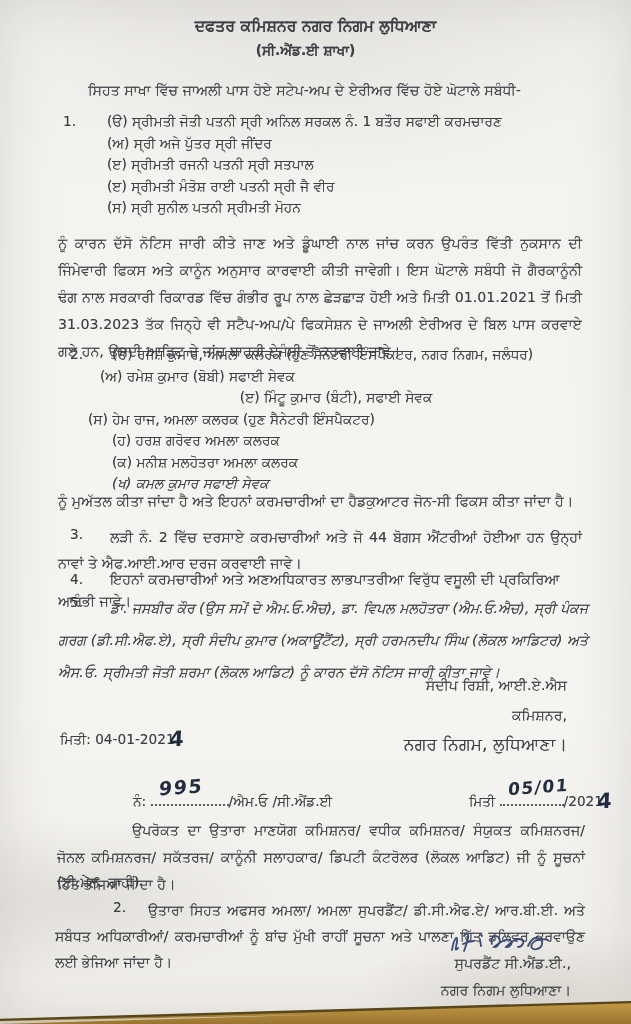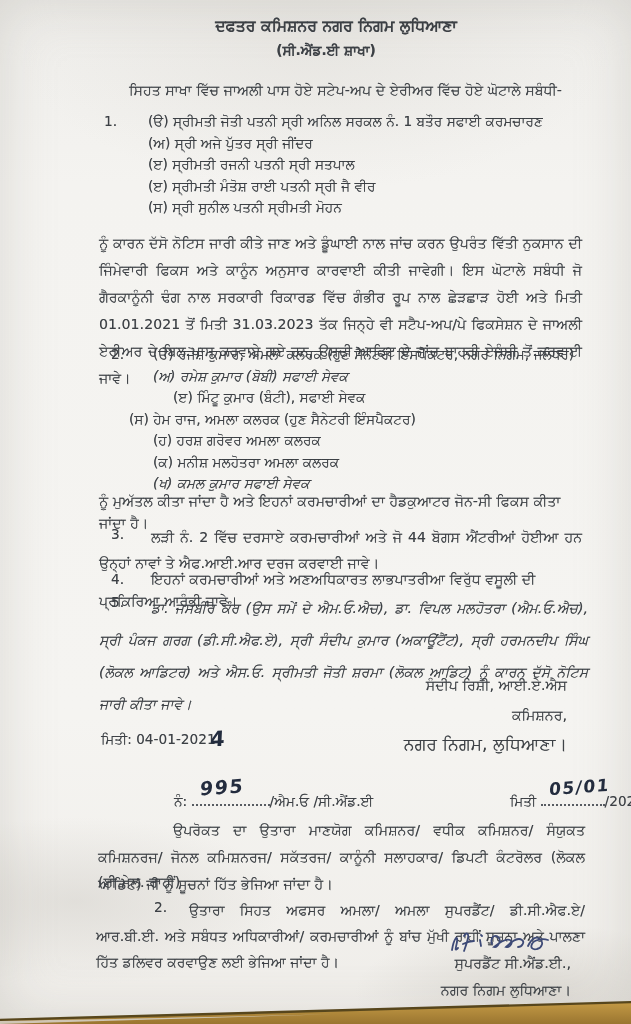"ਦਫਤਰ ਕਮਿਸ਼ਨਰ ਨਗਰ ਨਿਗਮ ਲੁਧਿਆਣਾ" .txt { padding-left: 41px -> none }
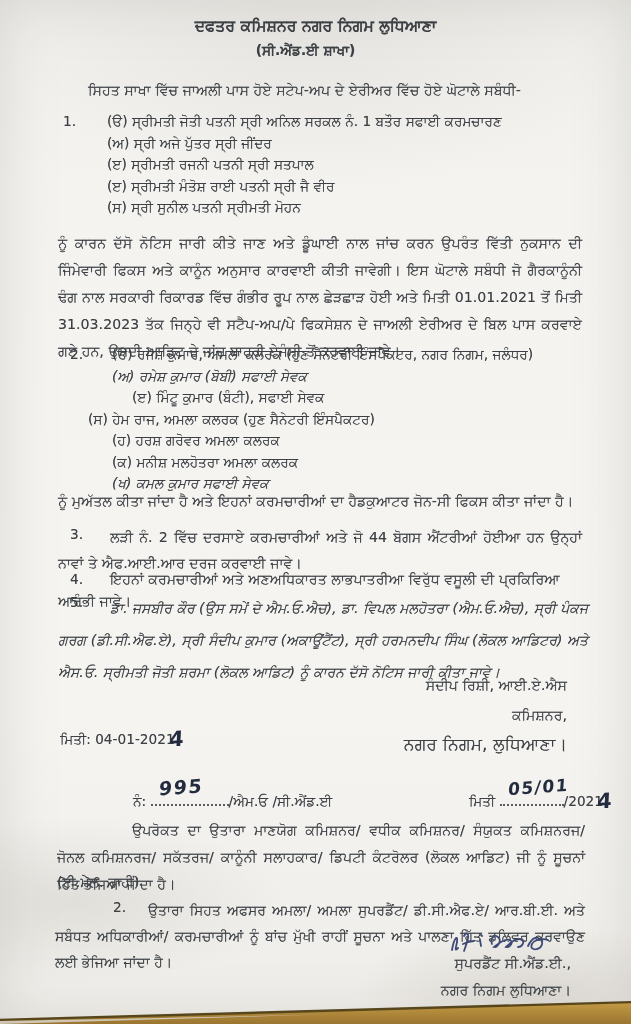"(ਅ) ਰਮੇਸ਼ ਕੁਮਾਰ (ਬੋਬੀ) ਸਫਾਈ" div.txt { font-style: italic -> none; margin-left: 42px -> 30px }
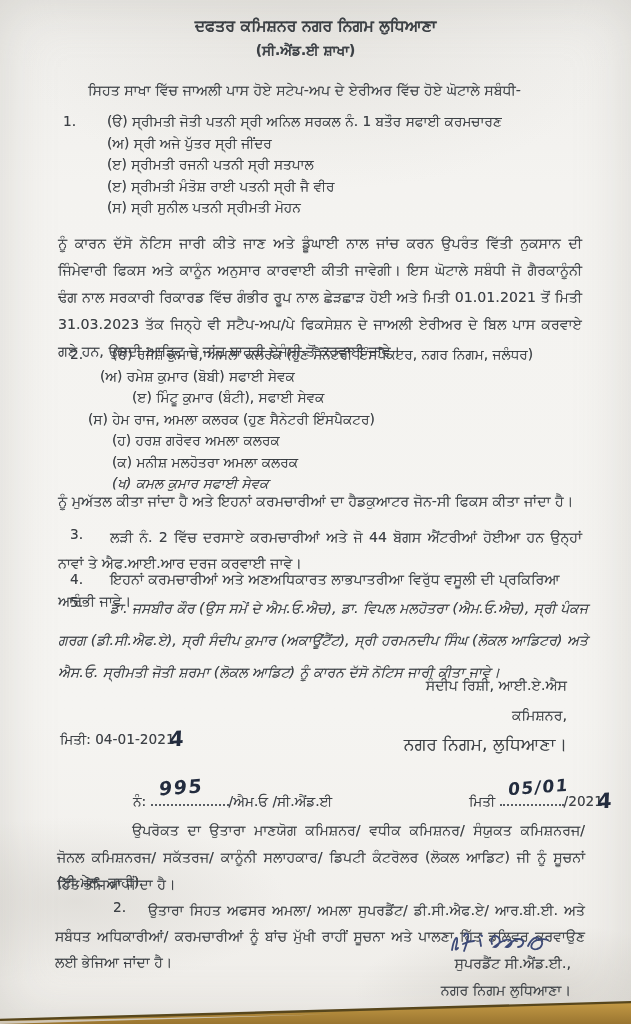"(ੲ) ਮਿੰਟੂ ਕੁਮਾਰ (ਬੰਟੀ), ਸਫਾਈ" div.txt { margin-left: 62px -> 20px; text-align: none -> center }
